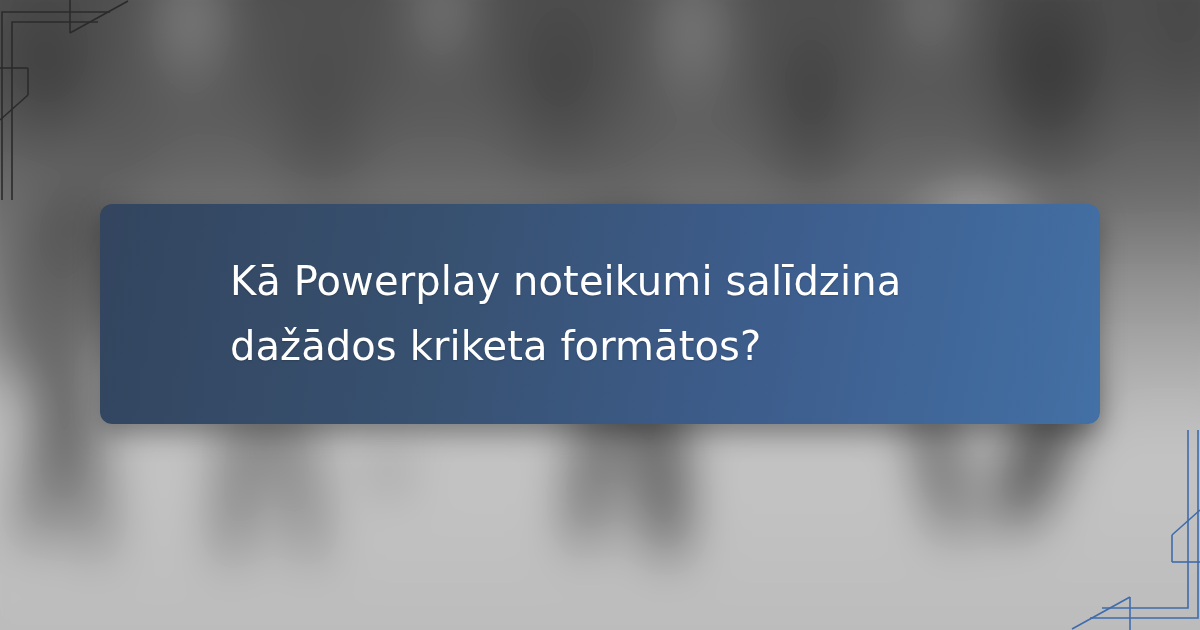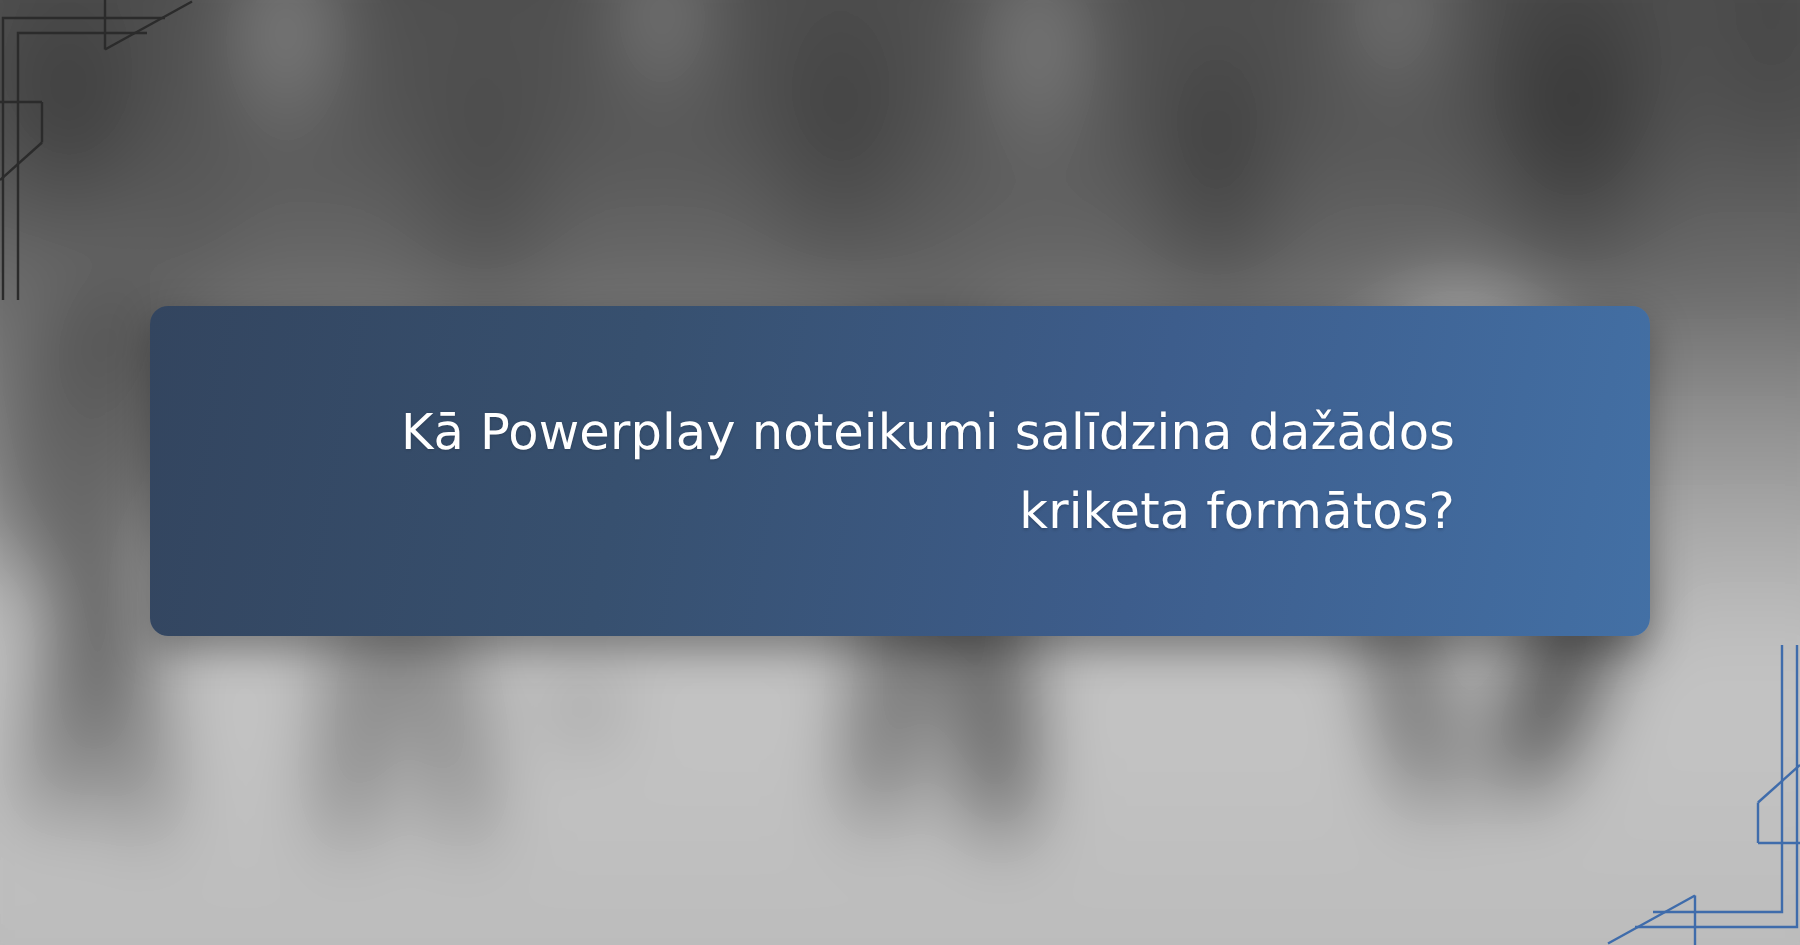"Kā Powerplay noteikumi salīdzina dažādos" #card-title { font-size: 33px -> 40px; text-align: right -> left }
